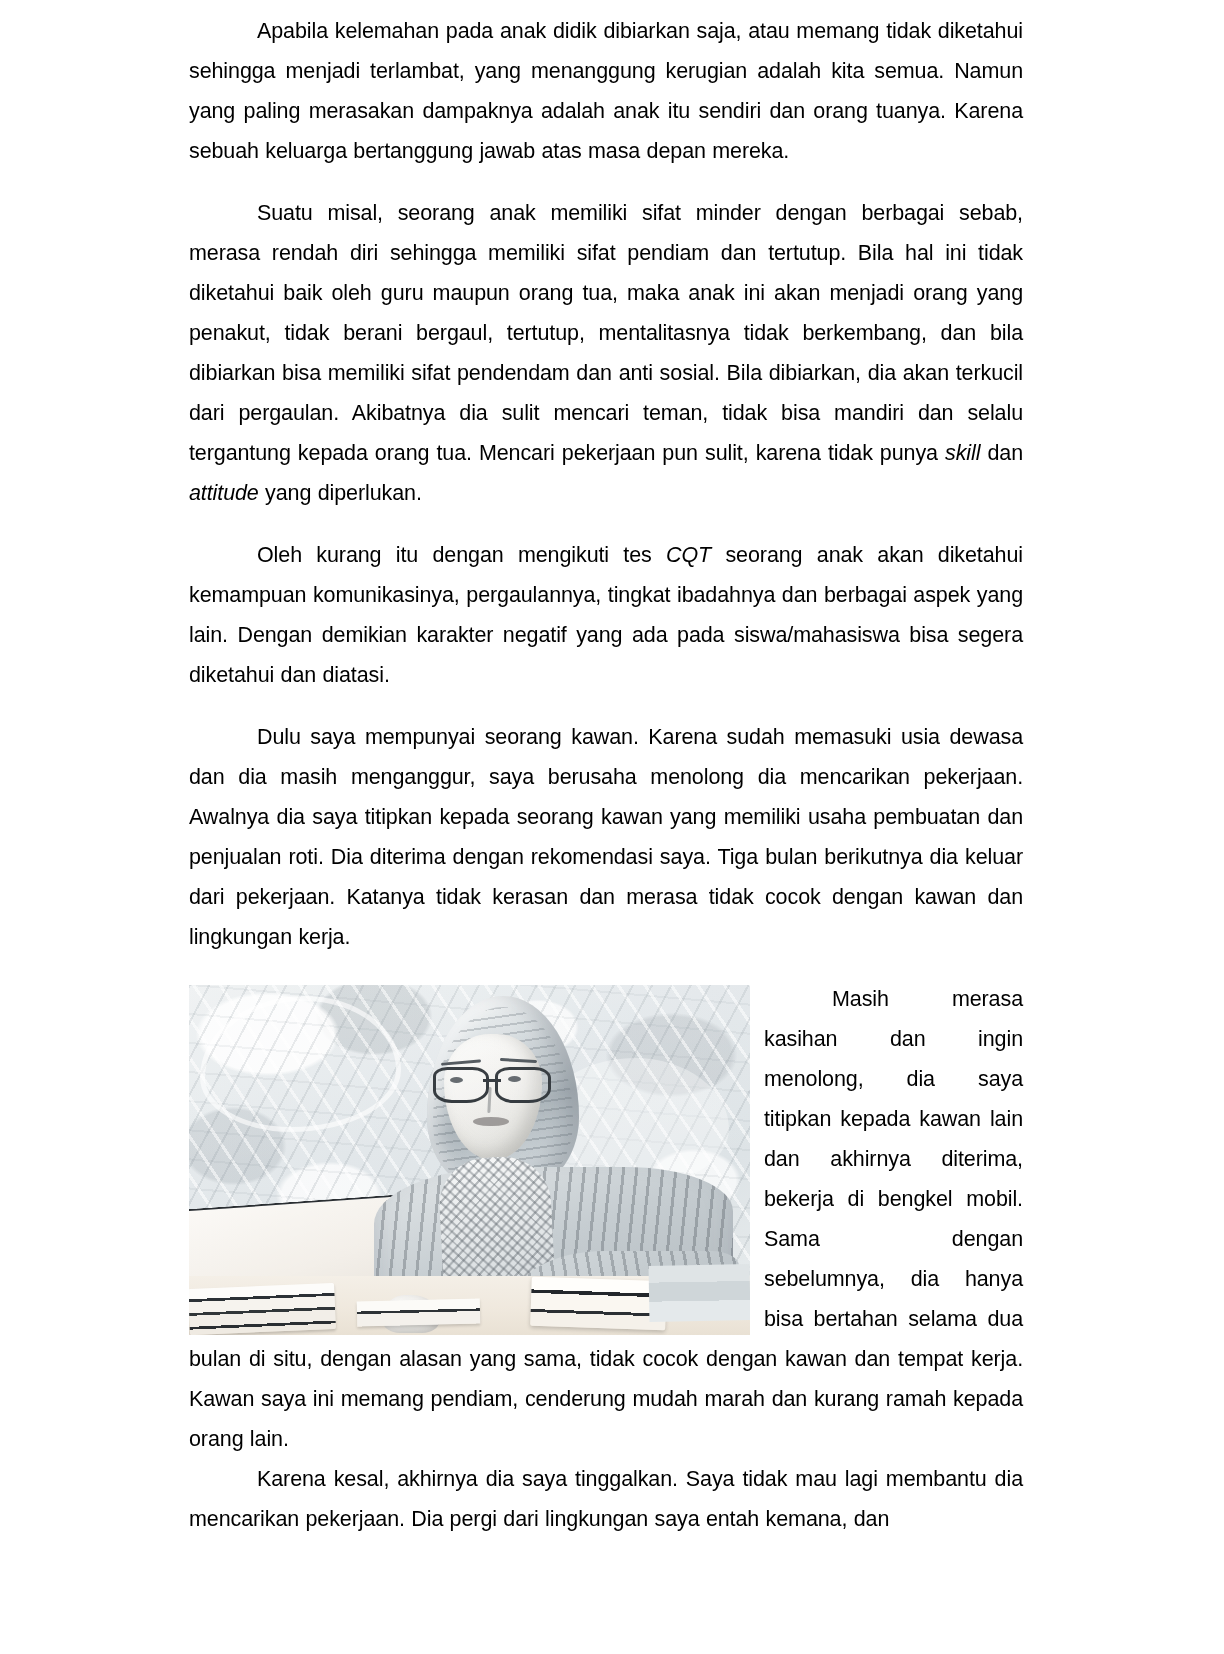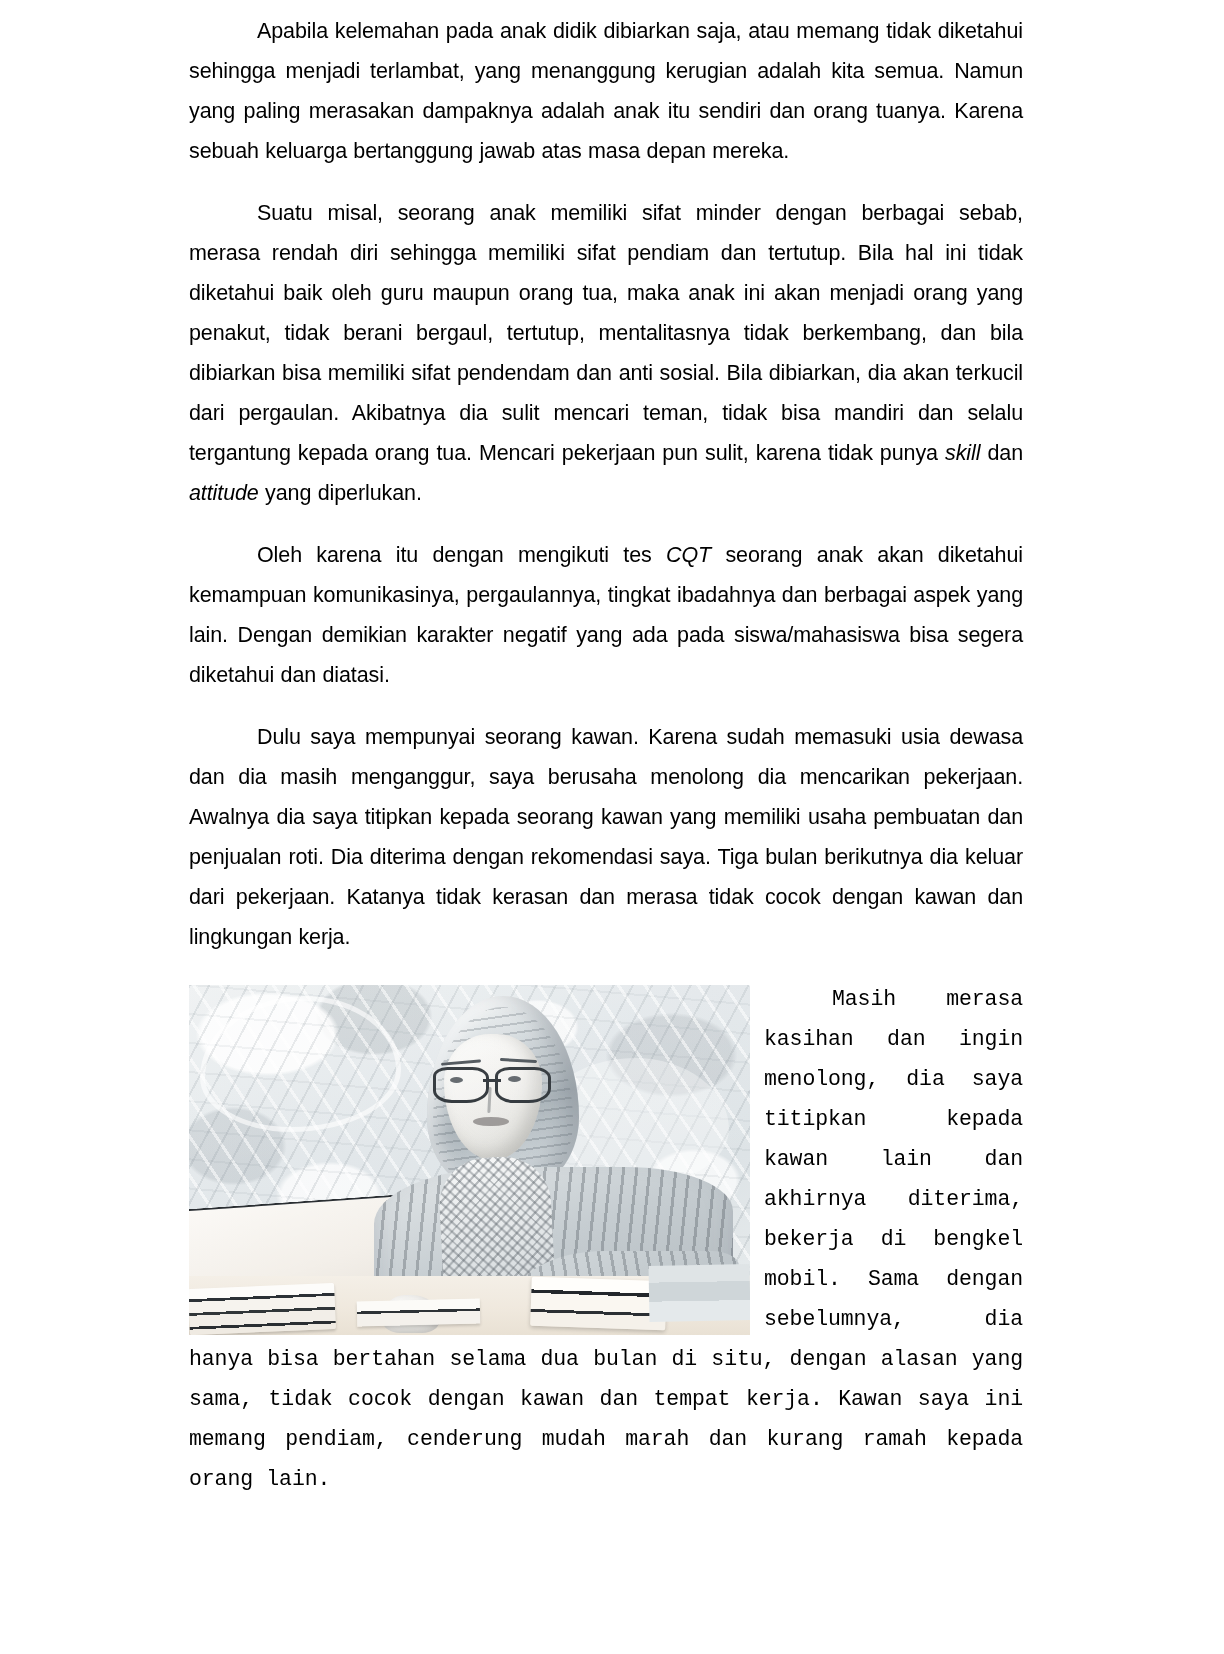"Oleh karena itu dengan mengikuti" span { text: karena -> kurang }
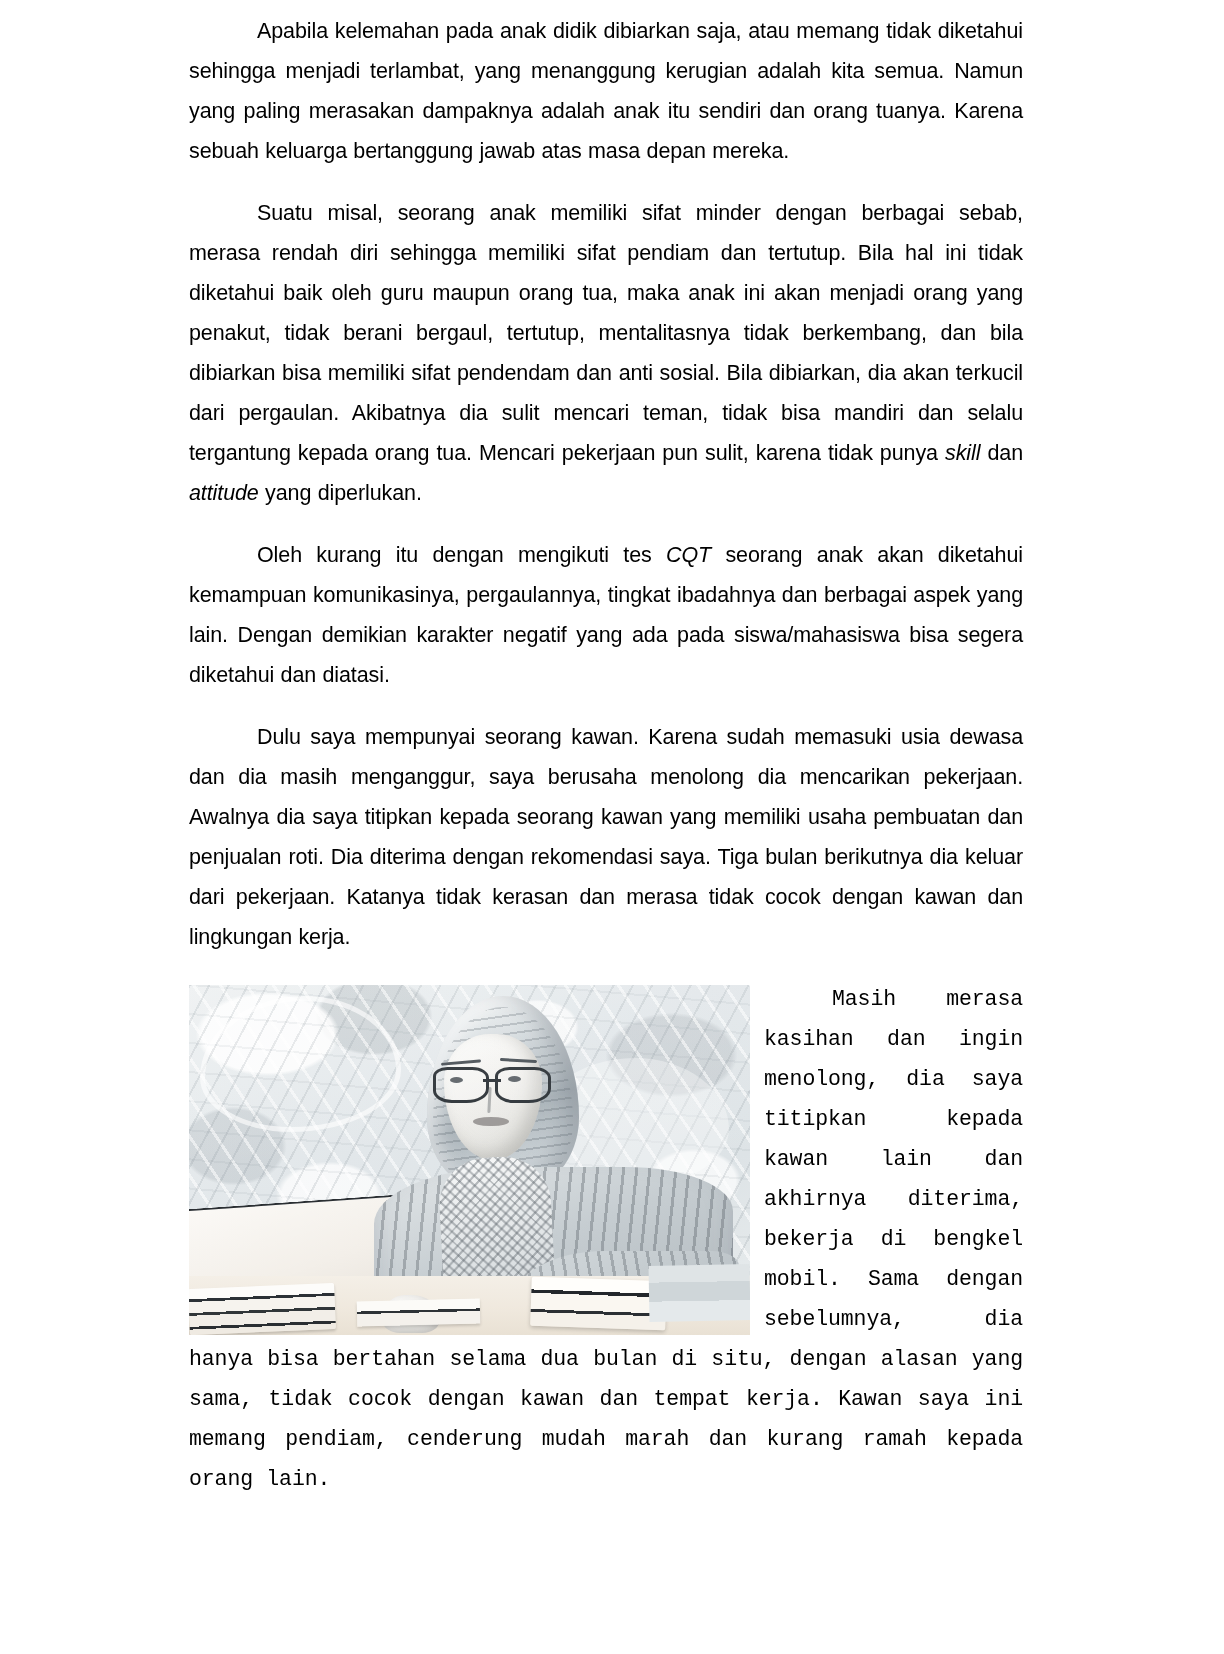"Masih merasa kasihan dan ingin" .figure-block { font-family: Liberation Mono, monospace -> none }
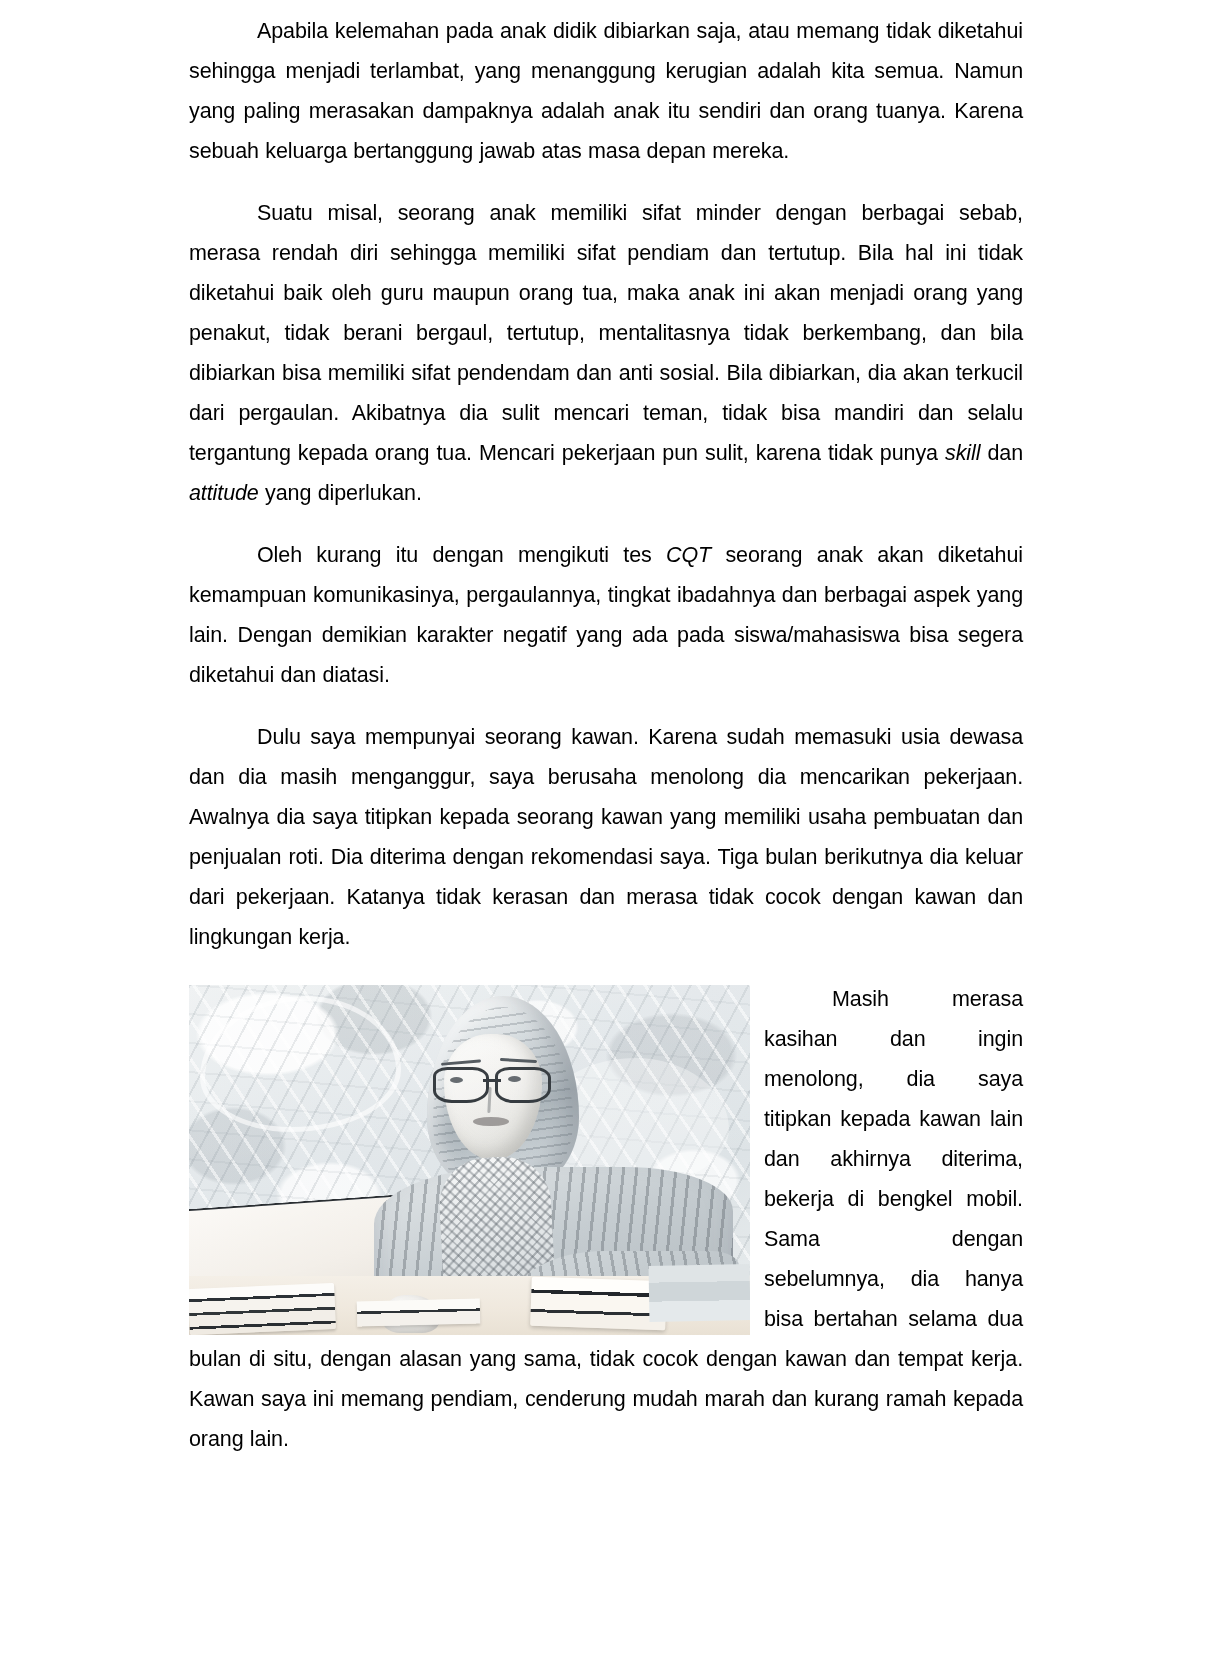"Karena kesal, akhirnya dia saya" p.para { html: none -> <p>Karena kesal, akhirnya dia saya tinggalkan. Saya tidak mau lagi membantu dia mencarikan pekerjaan. Dia pergi dari lingkungan saya entah kemana, dan</p> }
